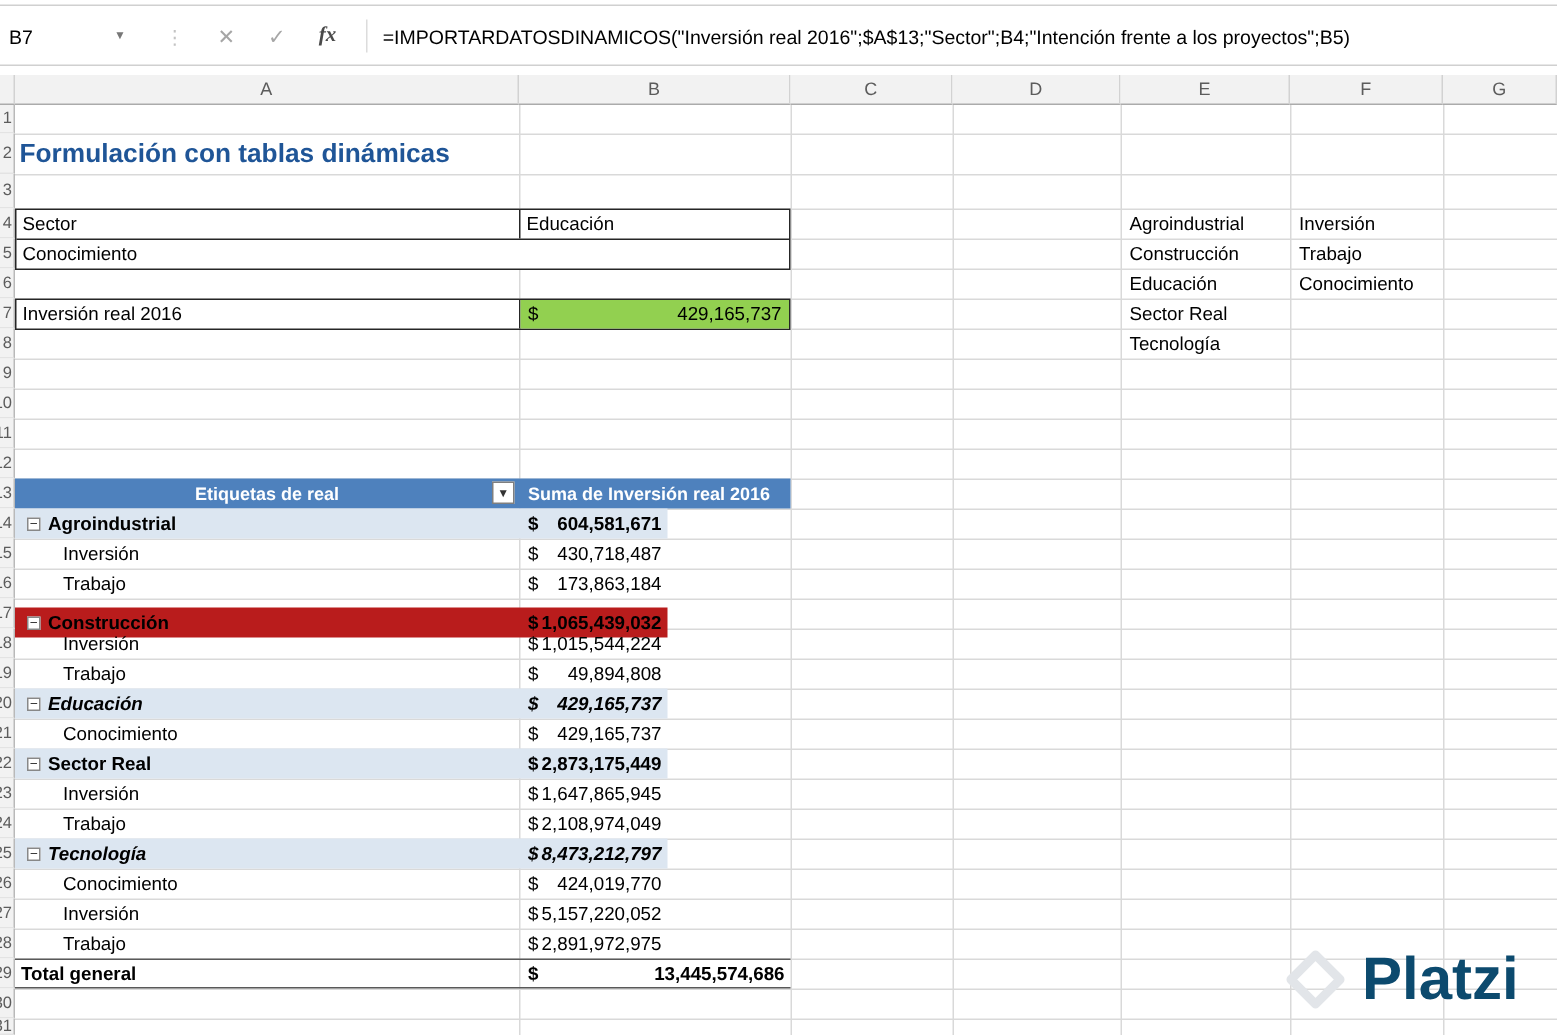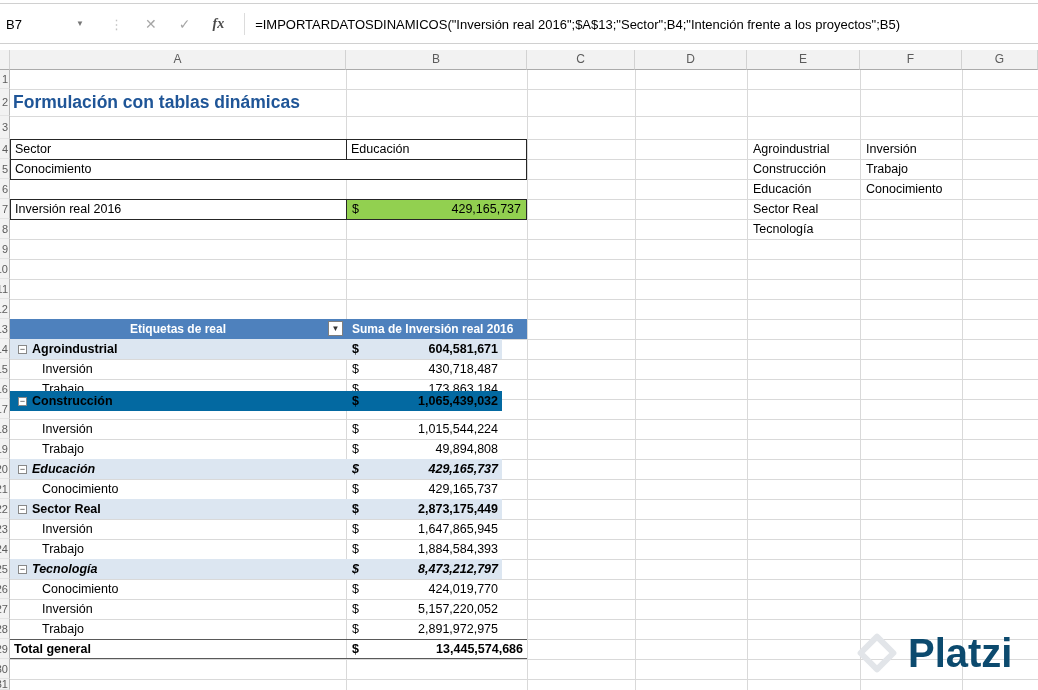"− Agroindustrial" .prow { width: 492px -> 435px }
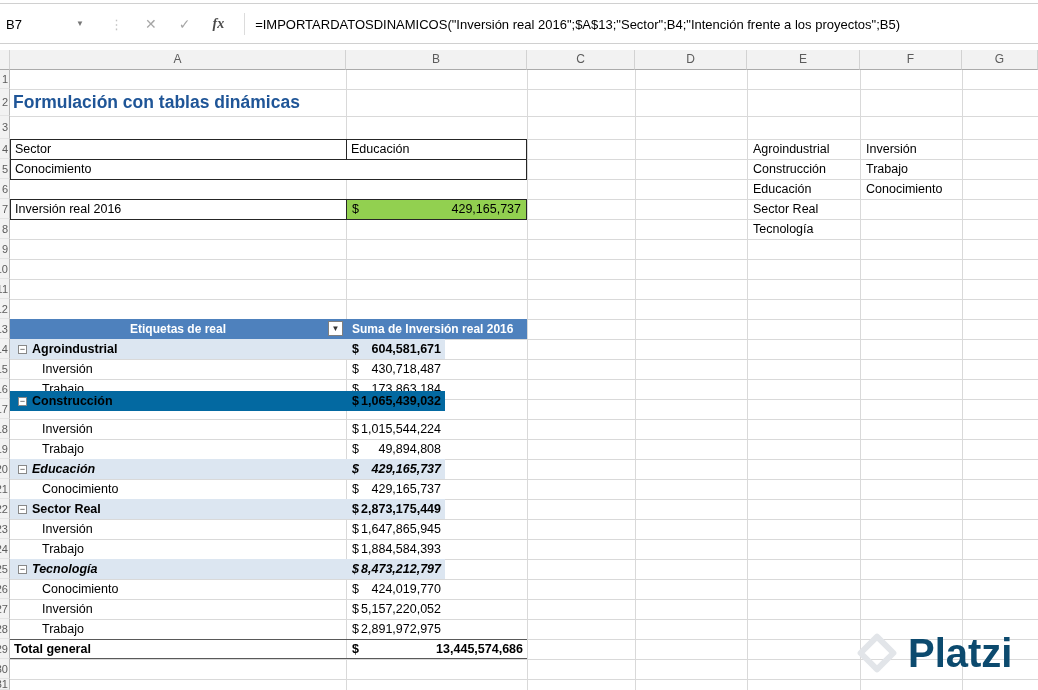"− Construcción" div.prow { background: #0369a1 -> #b91c1c; top: 391px -> 405px }
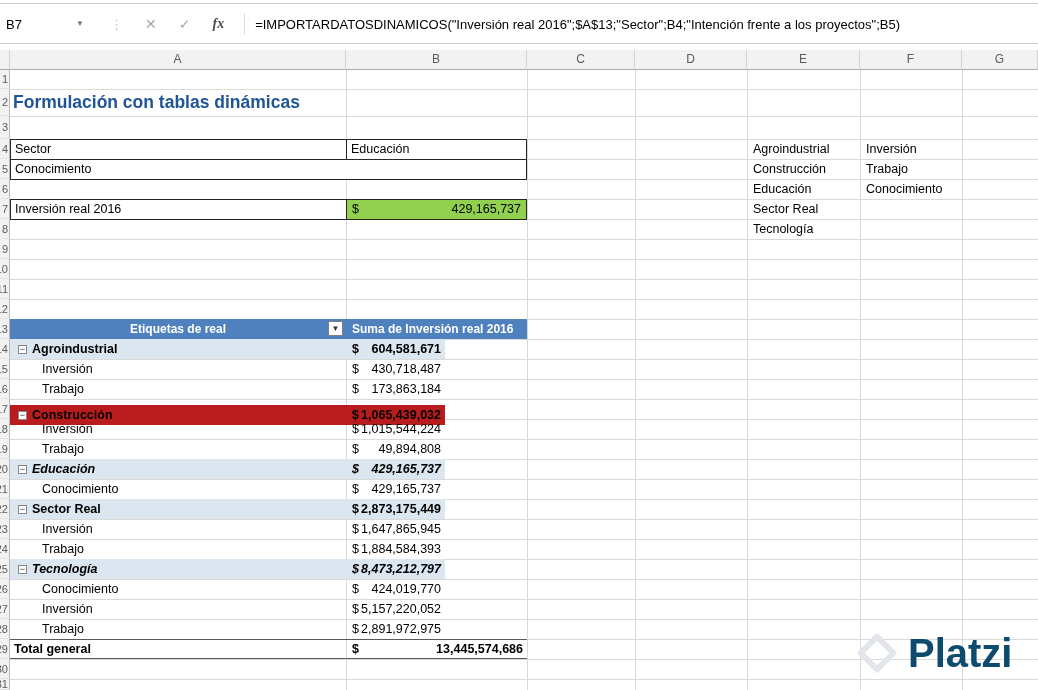"1,884,584,393" span.pval { text: 1,884,584,393 -> 2,108,974,049 }
